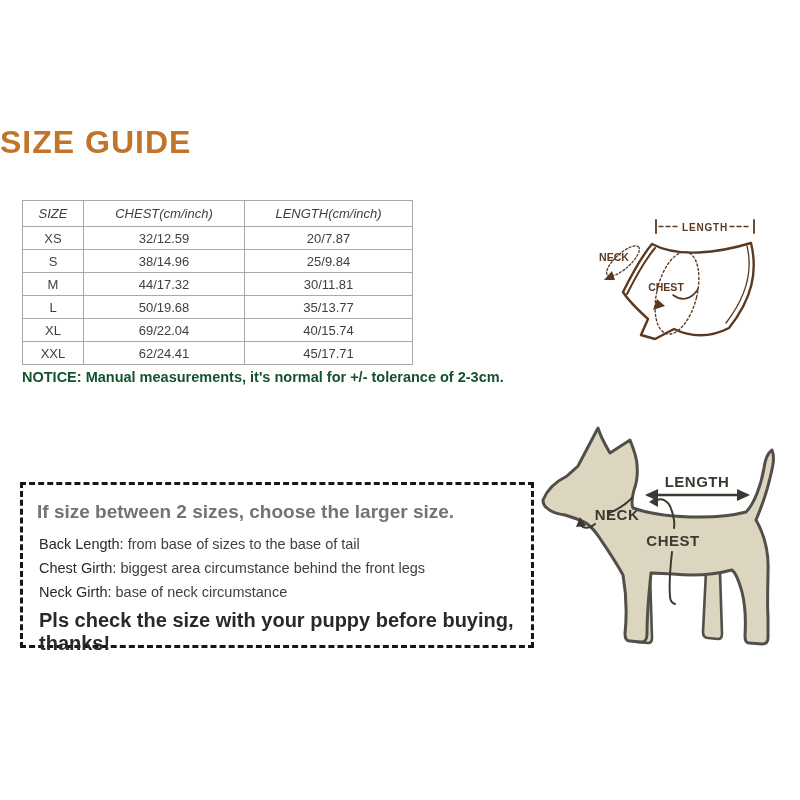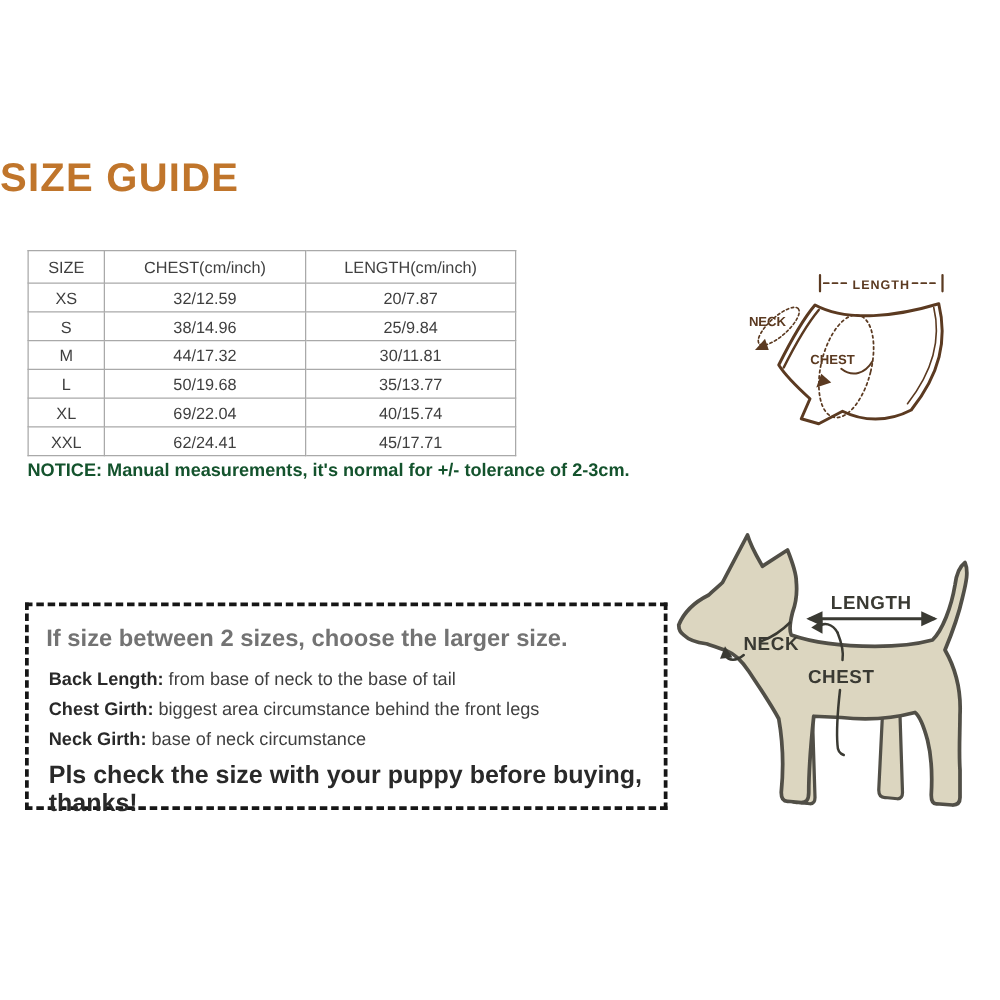"SIZE" table.size-table tr.hdr td { font-style: none -> italic }
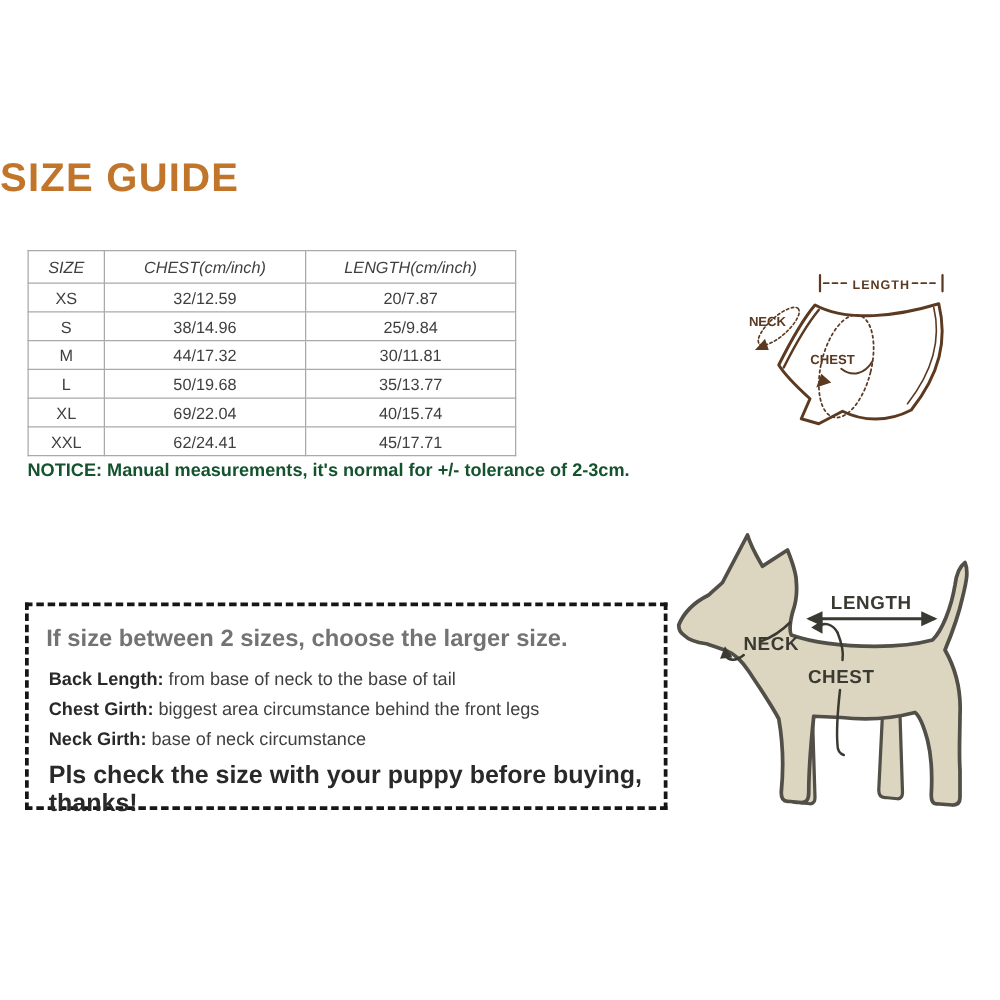"Back Length:" .info-line .lbl { font-weight: bold -> normal }
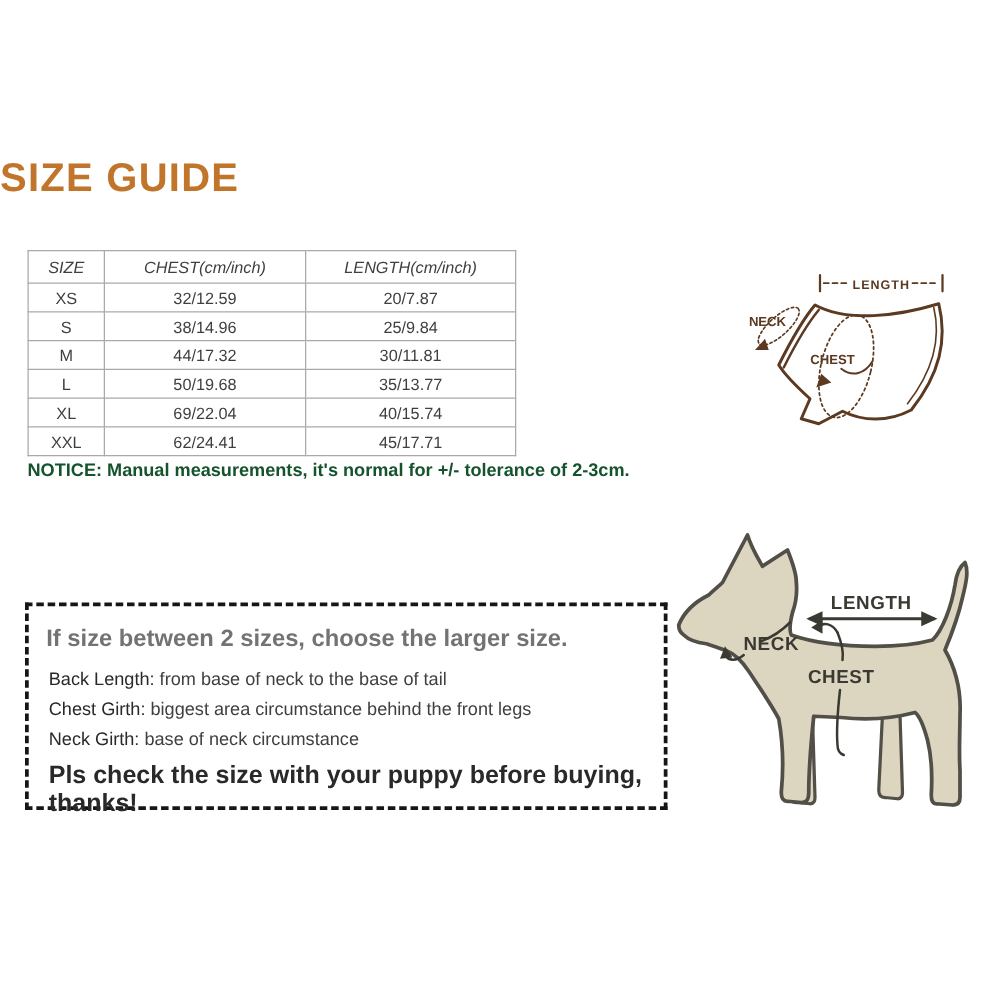"from base of neck to" span { text: neck -> sizes }
